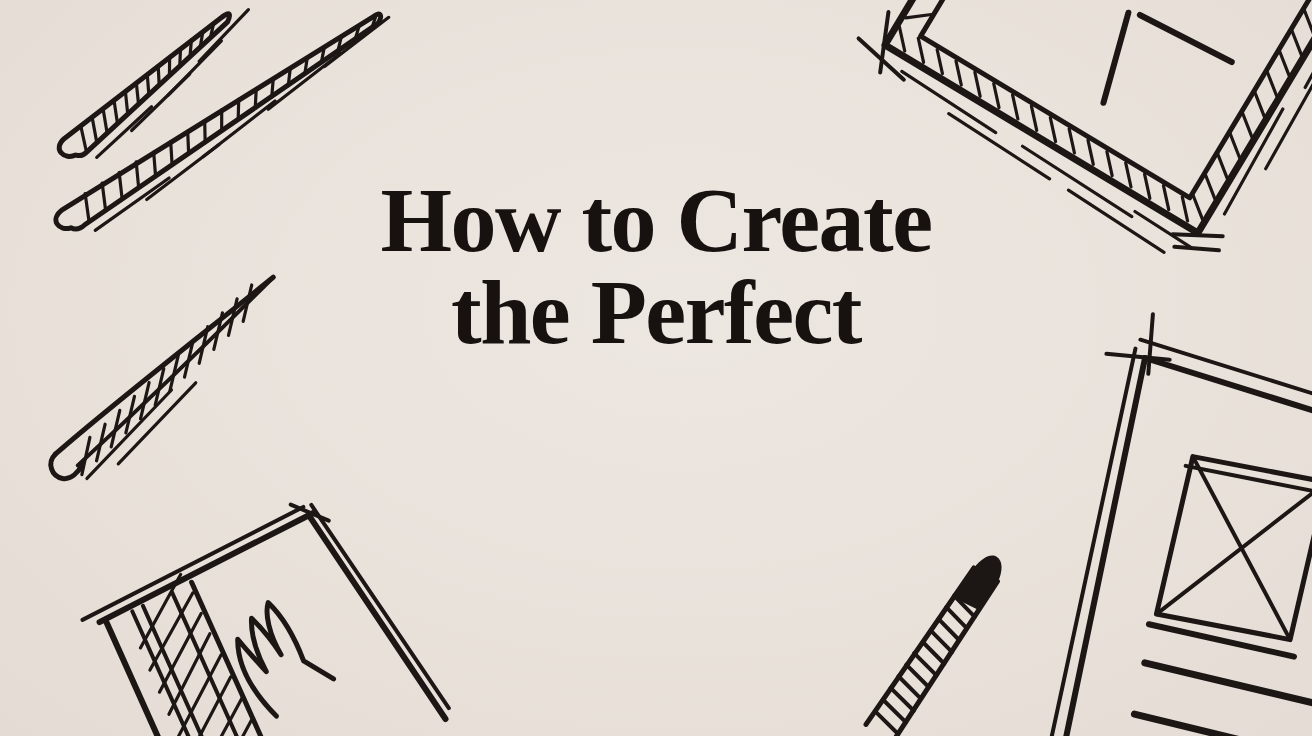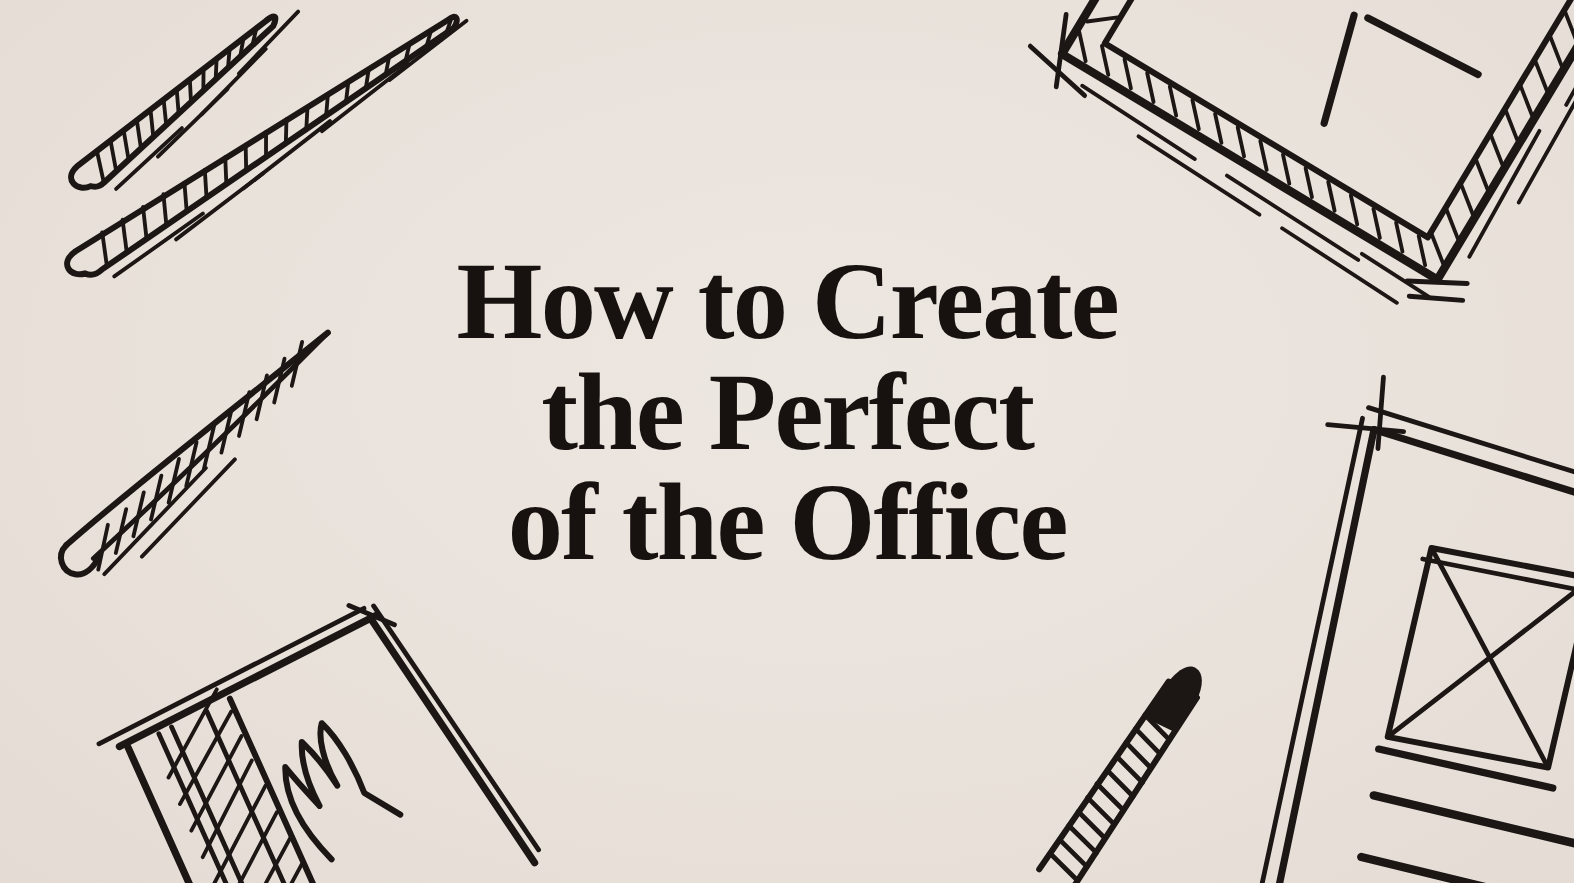"How to Create" .title-block { margin-top: 31px -> none }
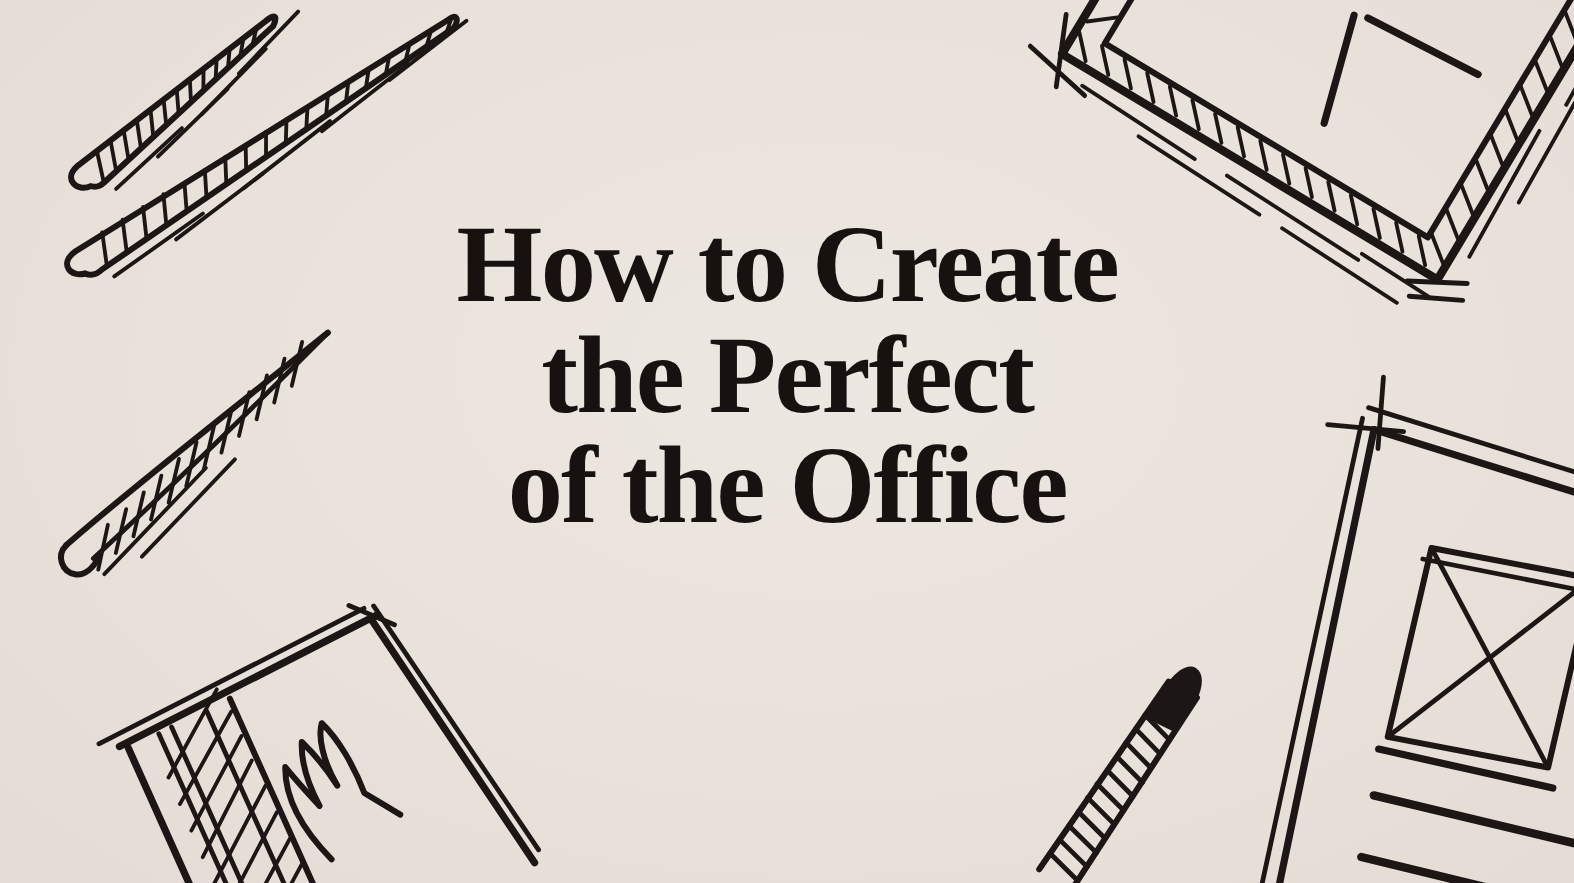"of the Office" div.title-line { html: <div>of the Office</div> -> none }
